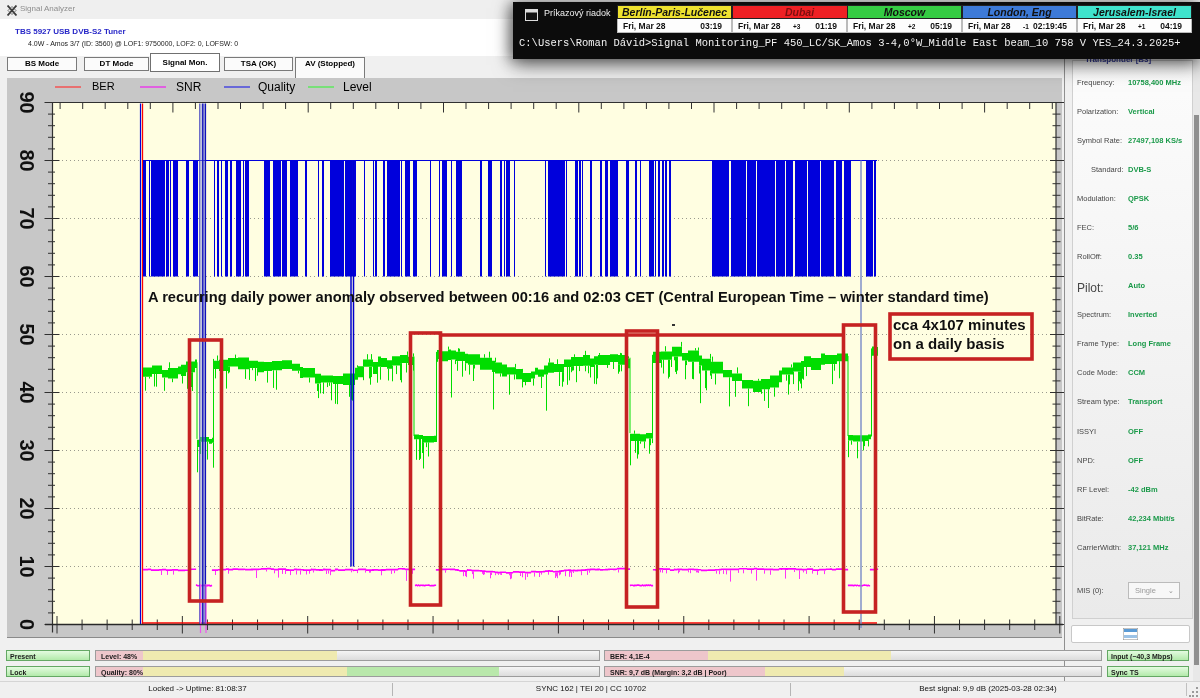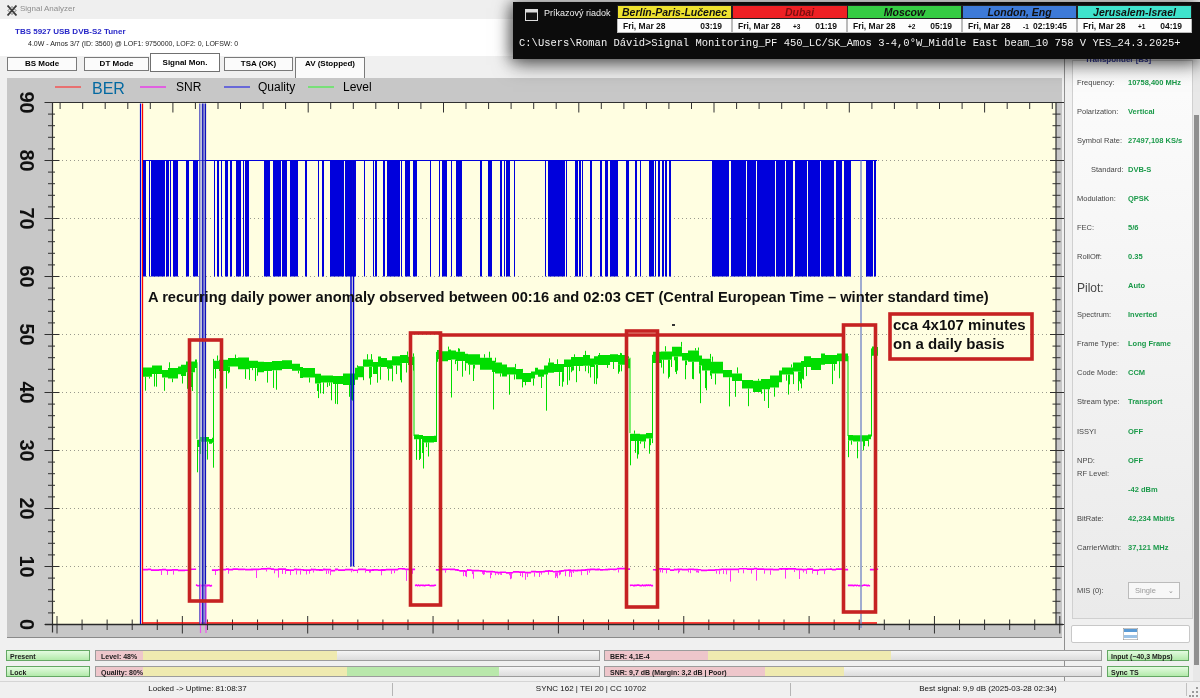"BER" div.abs { color: #0369a1 -> #000000; font-size: 16px -> 11px }
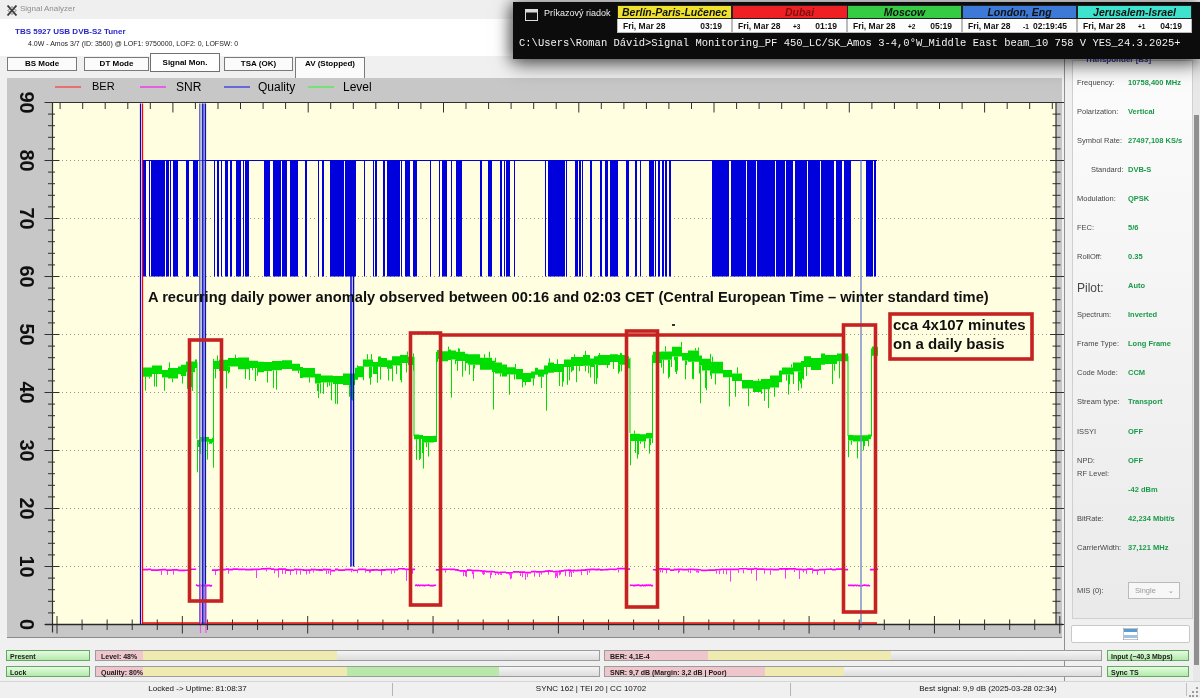"RF Level:" div.abs { top: 469px -> 485px }
